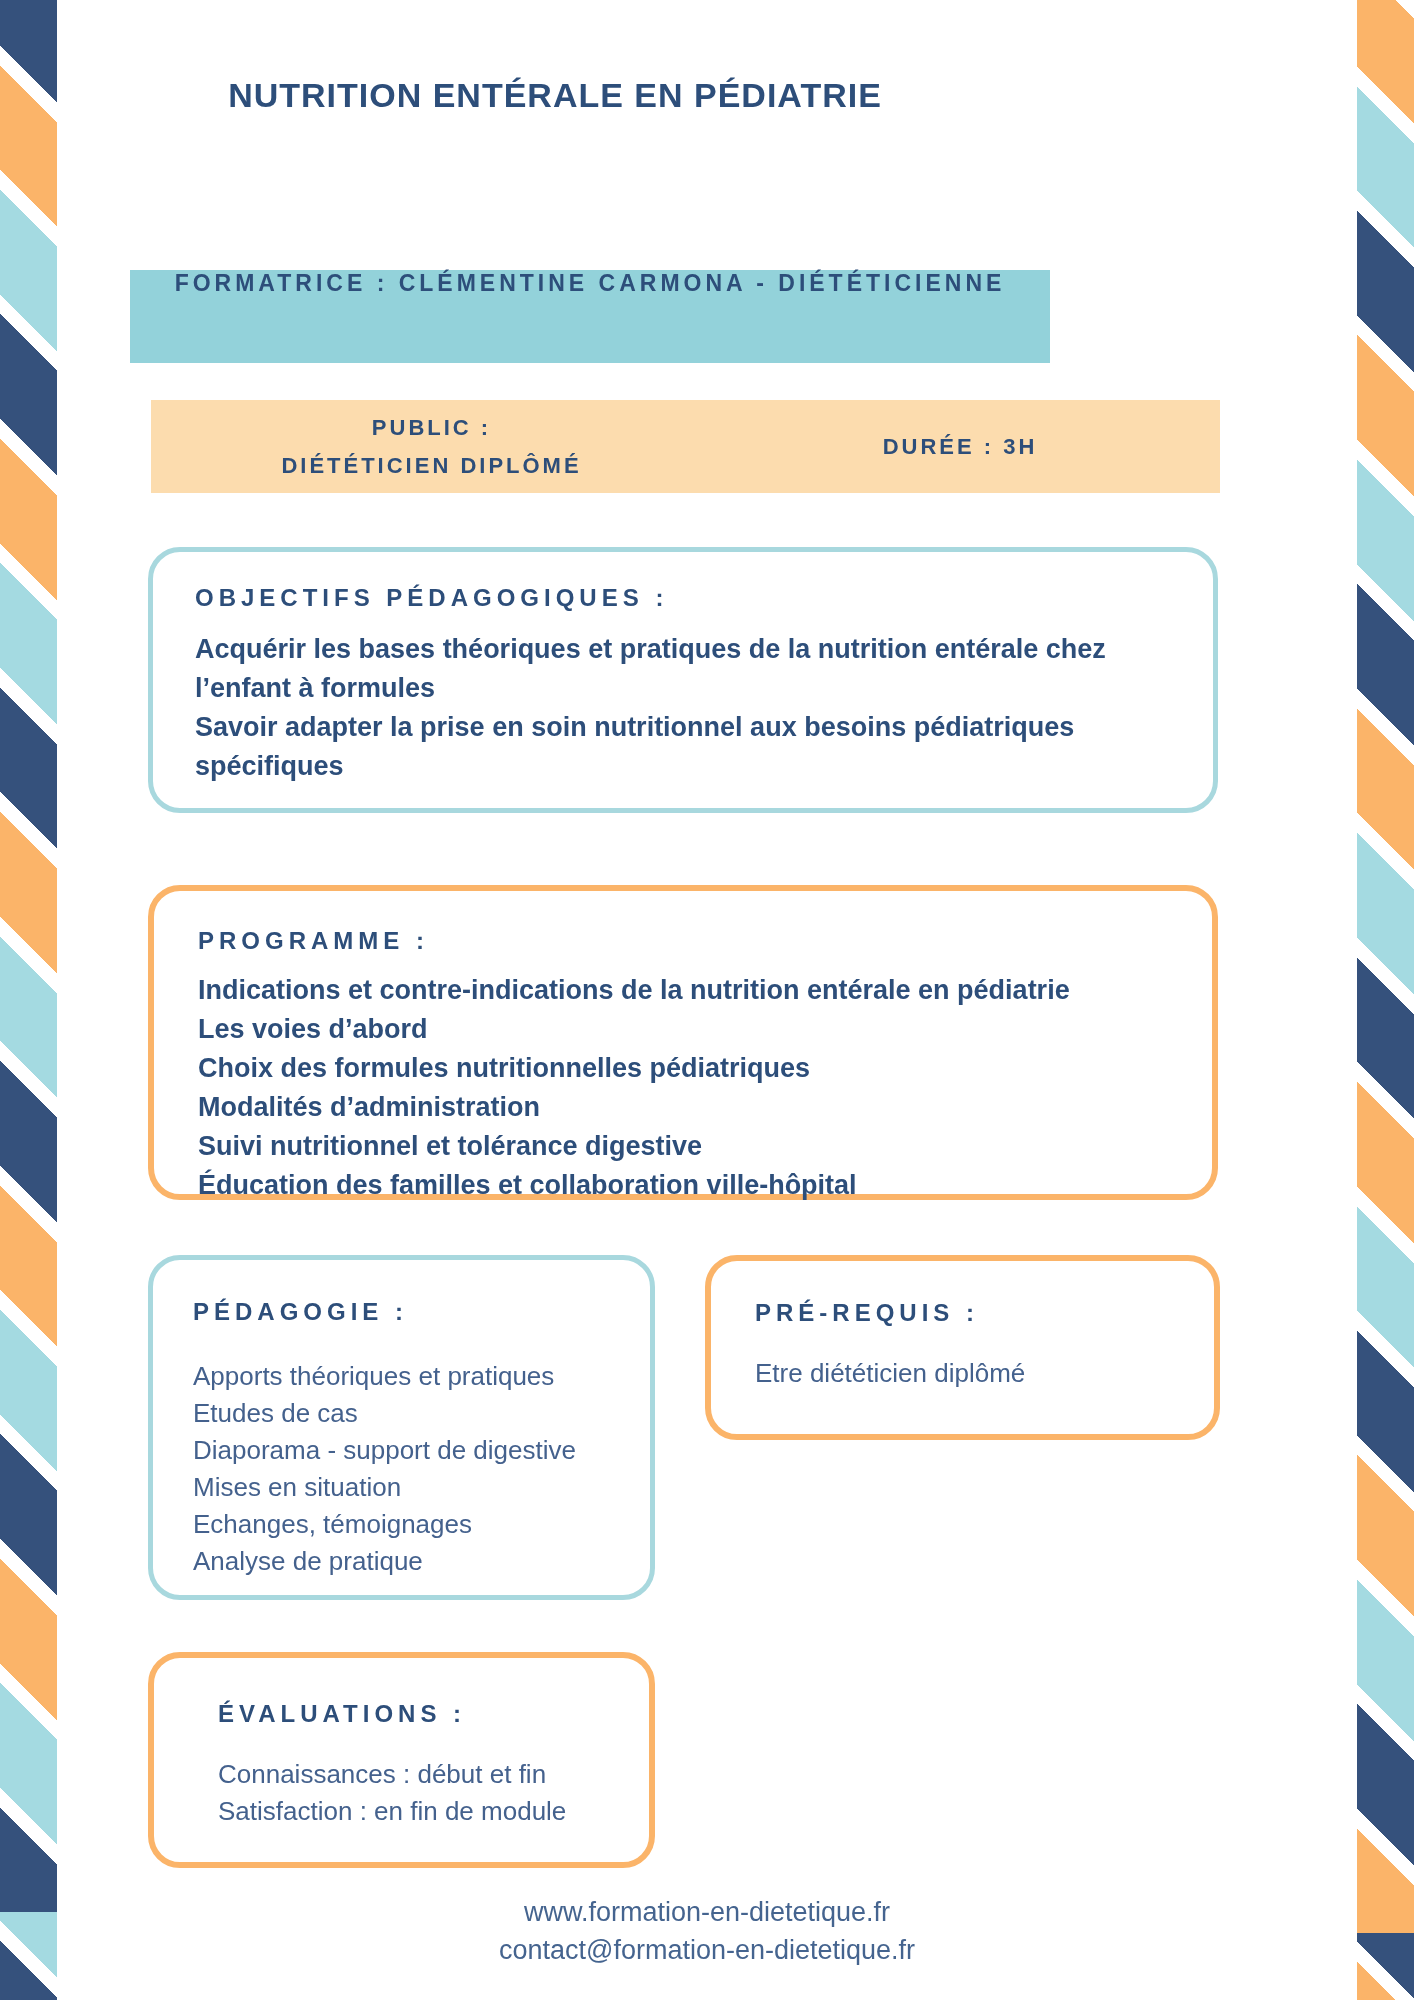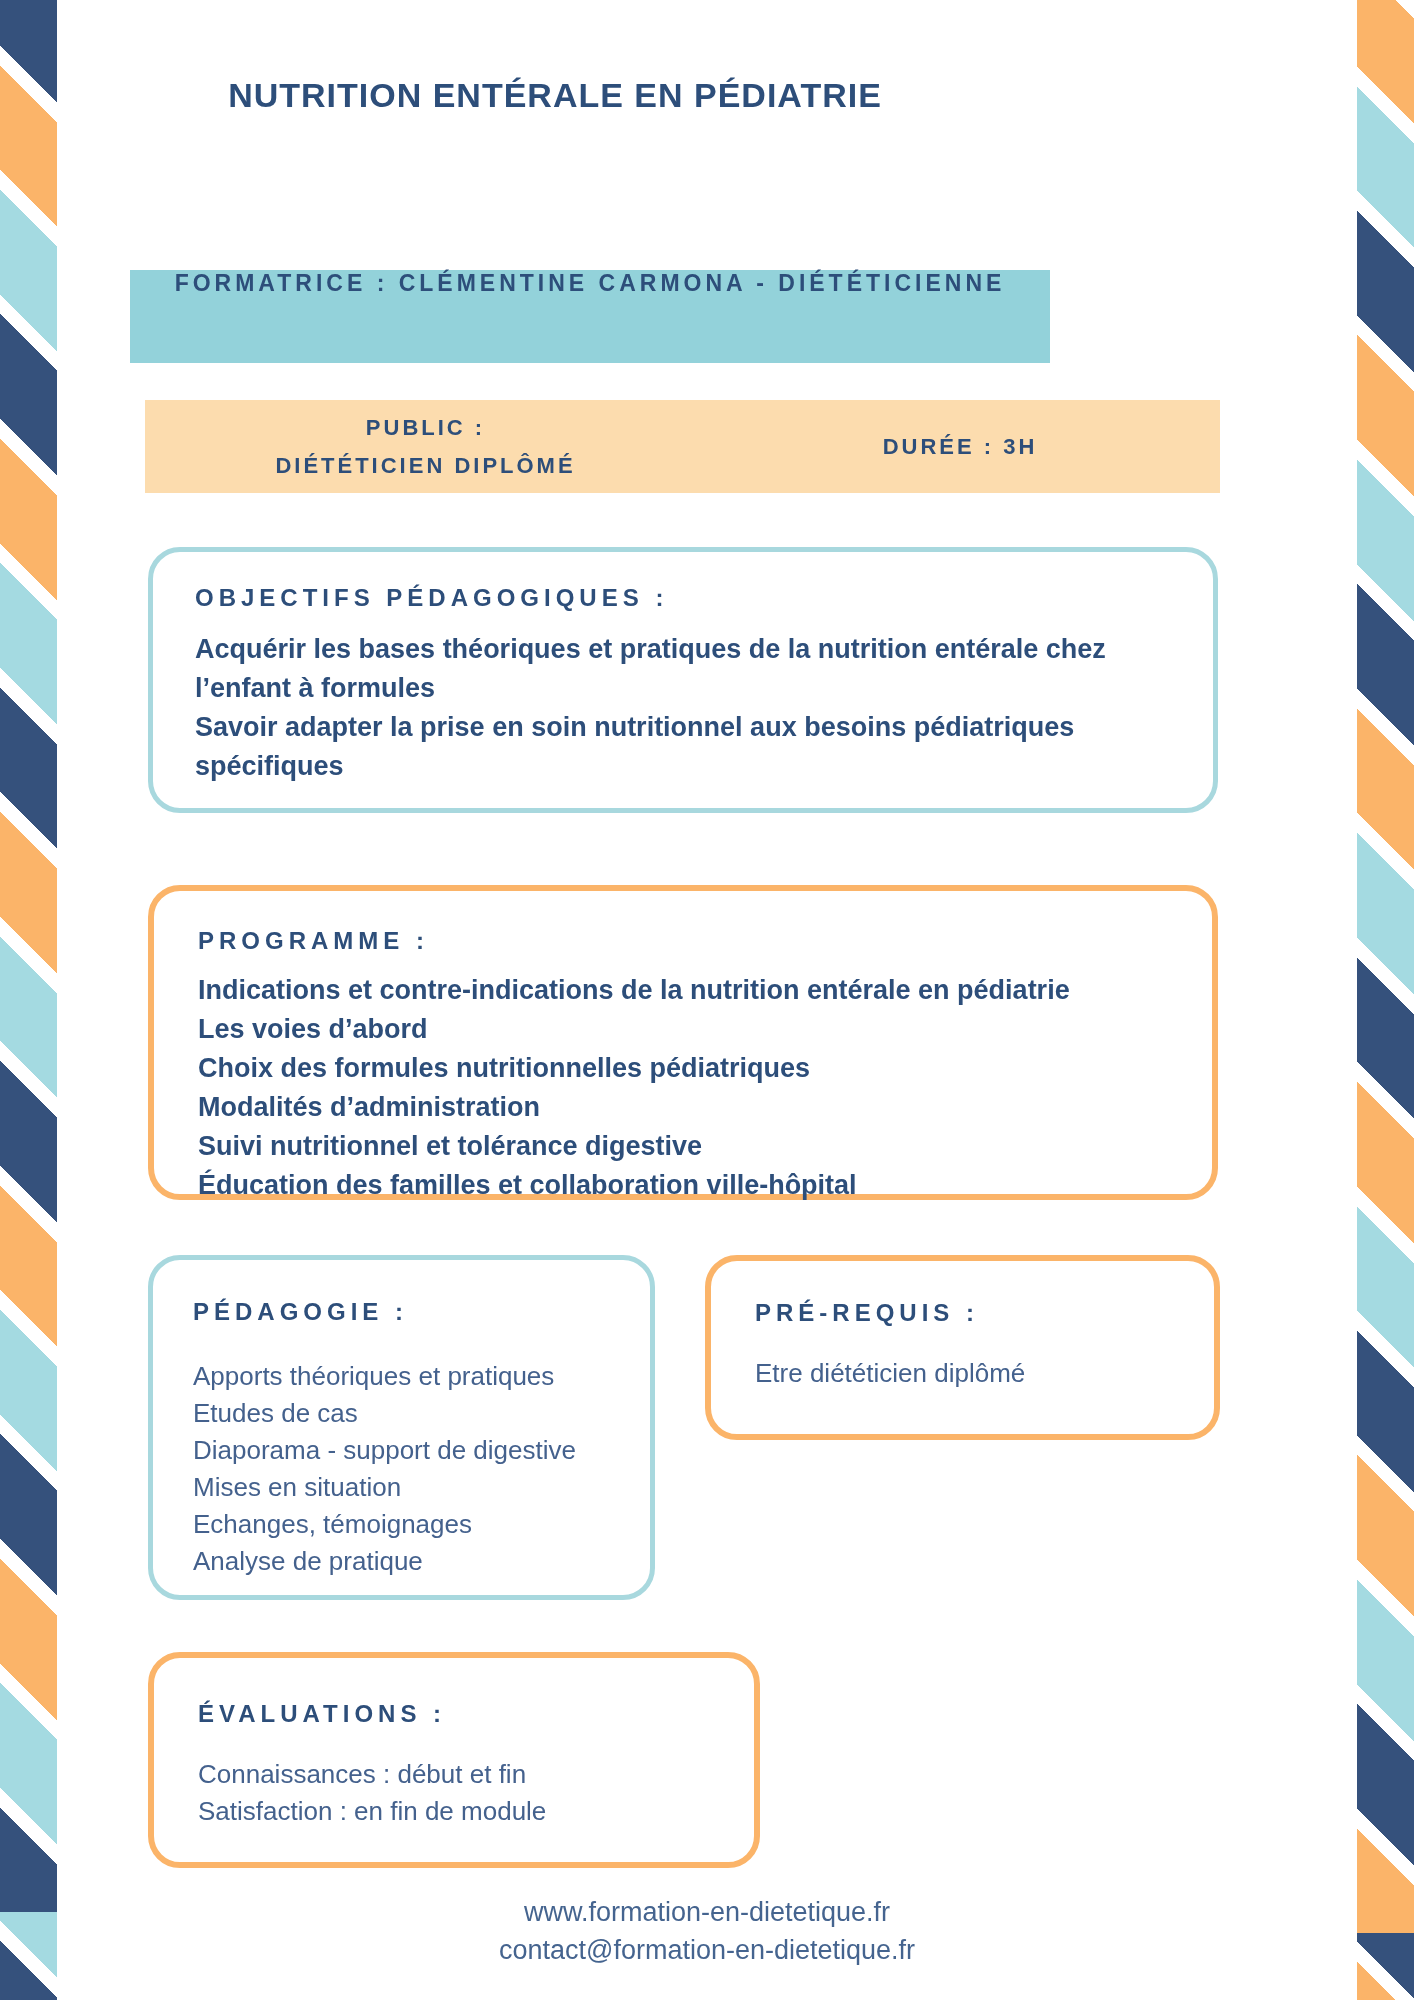"PUBLIC :" .public-box { left: 145px -> 151px }
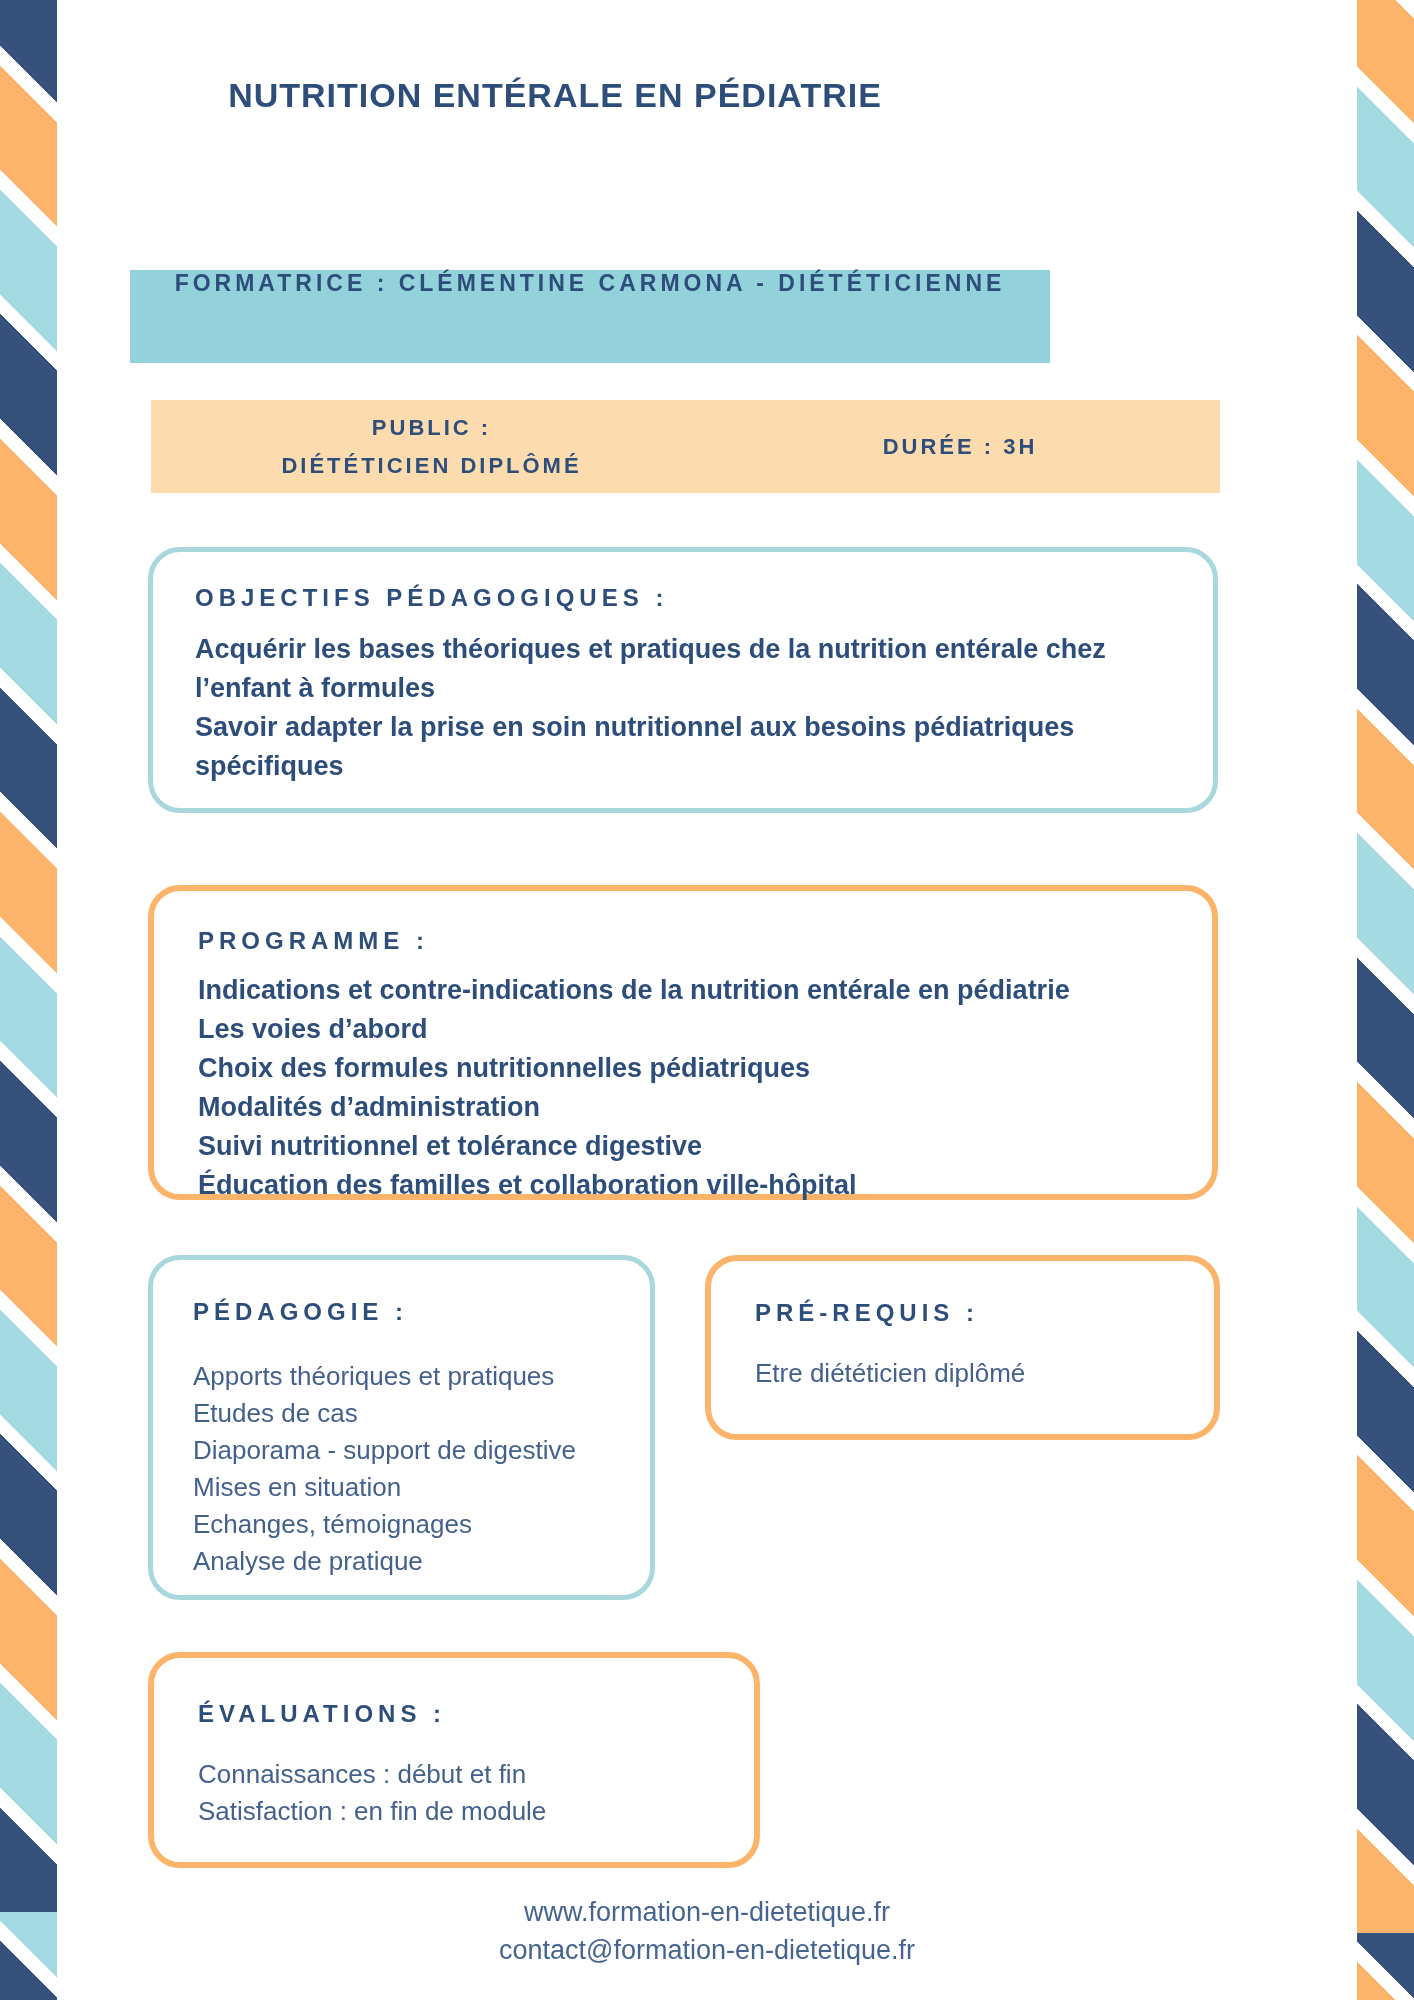"ÉVALUATIONS :" .evaluations-box { padding: 42px 24px 0 44px -> 42px 24px 0 64px; width: 612px -> 507px }
